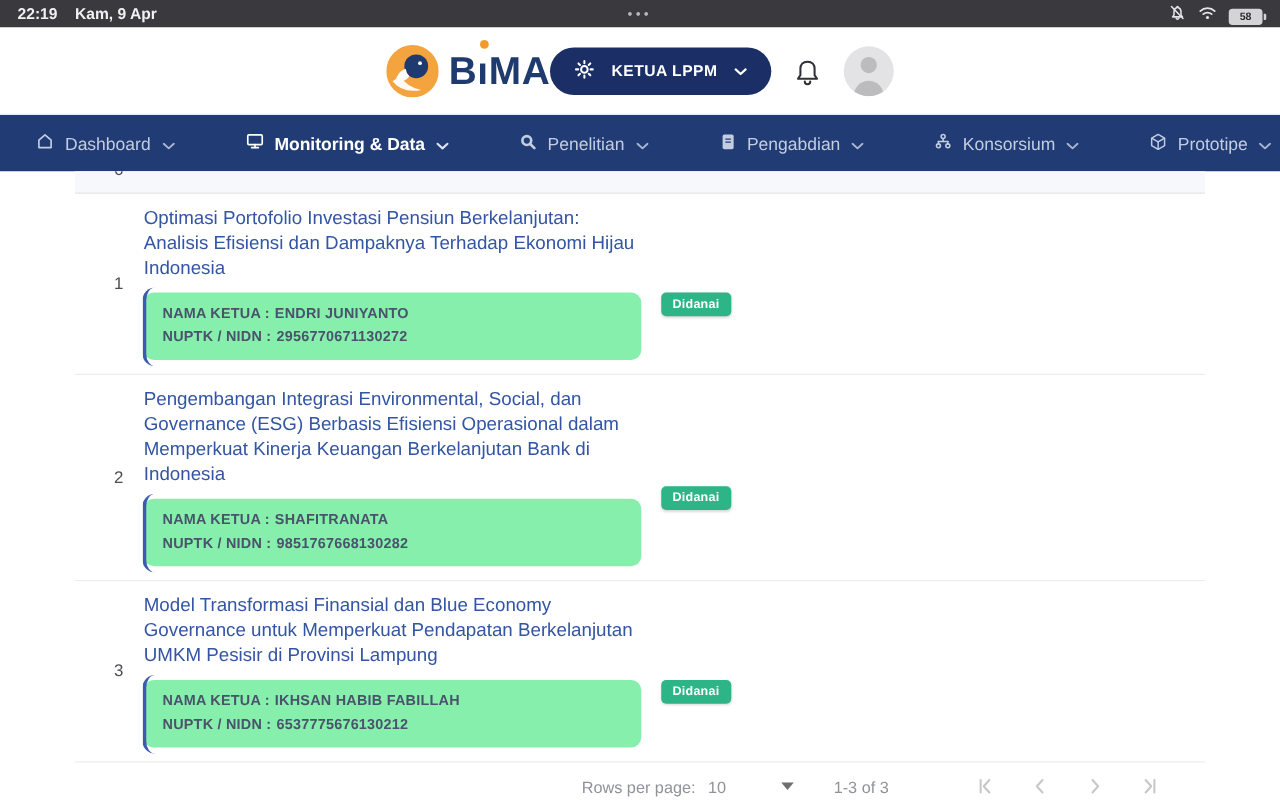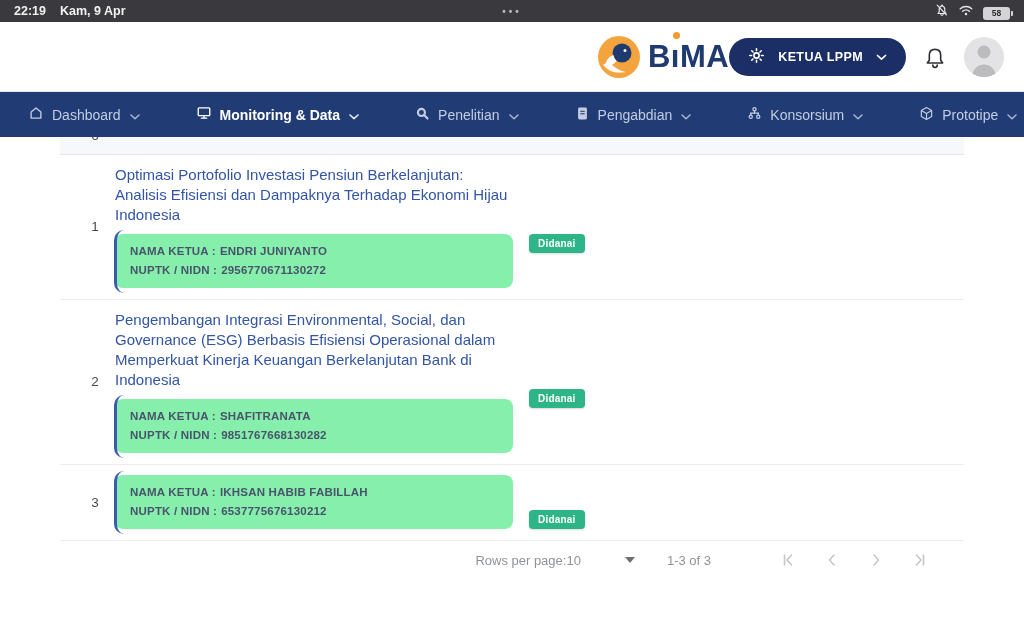"BıMA" .app-header { justify-content: flex-end -> center }
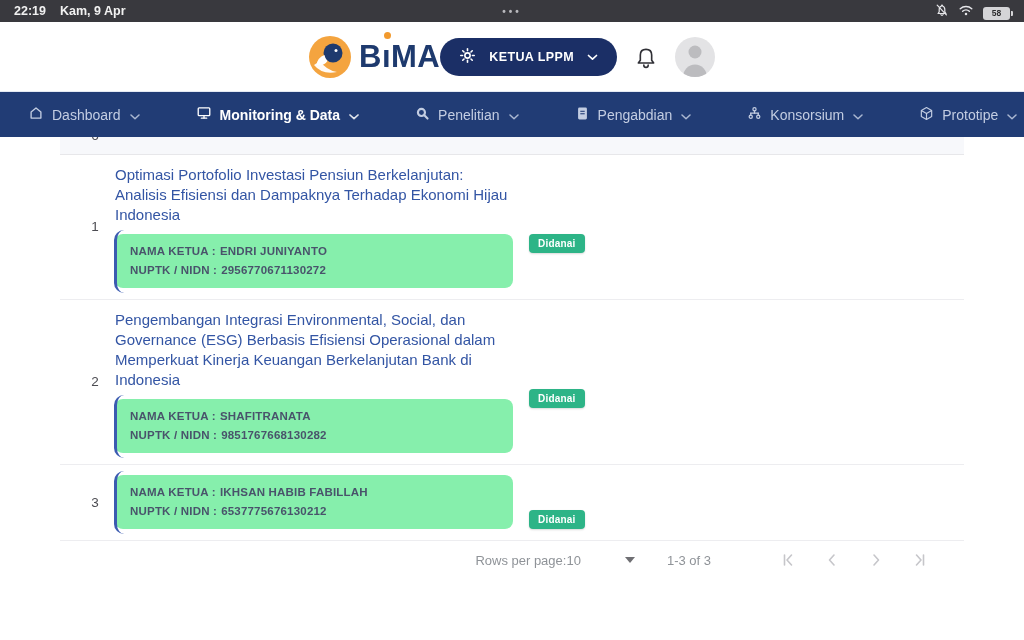"Model Transformasi Finansial dan Blue" p.row-title { html: none -> <p>Model Transformasi Finansial dan Blue Economy Governance untuk Memperkuat Pendapatan Berkelanjutan UMKM Pesisir di Provinsi Lampung</p> }
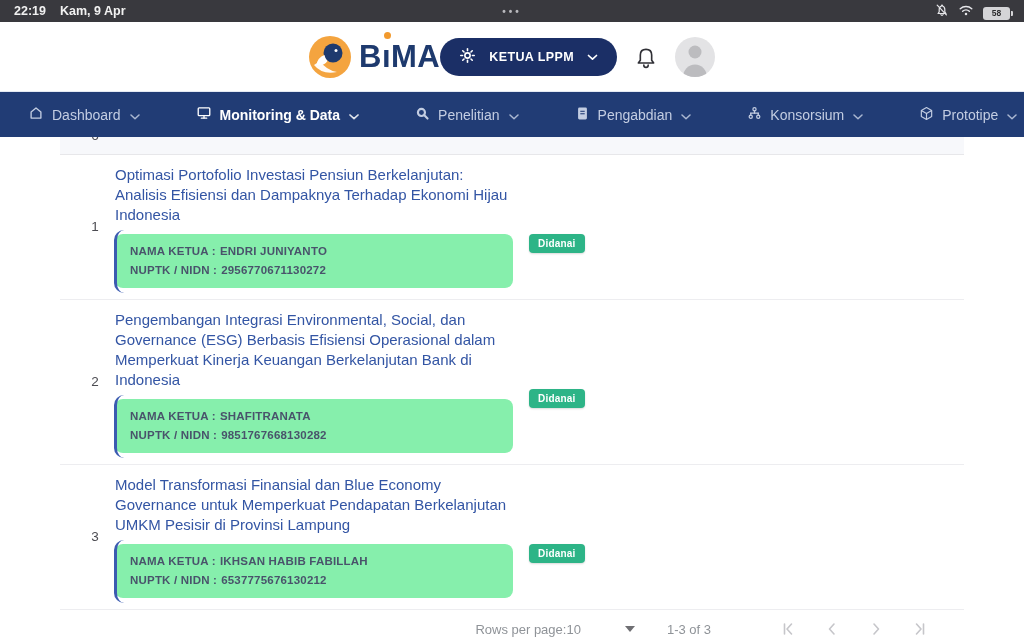"Rows per page:" .rpp-label { margin-right: none -> 10px }
